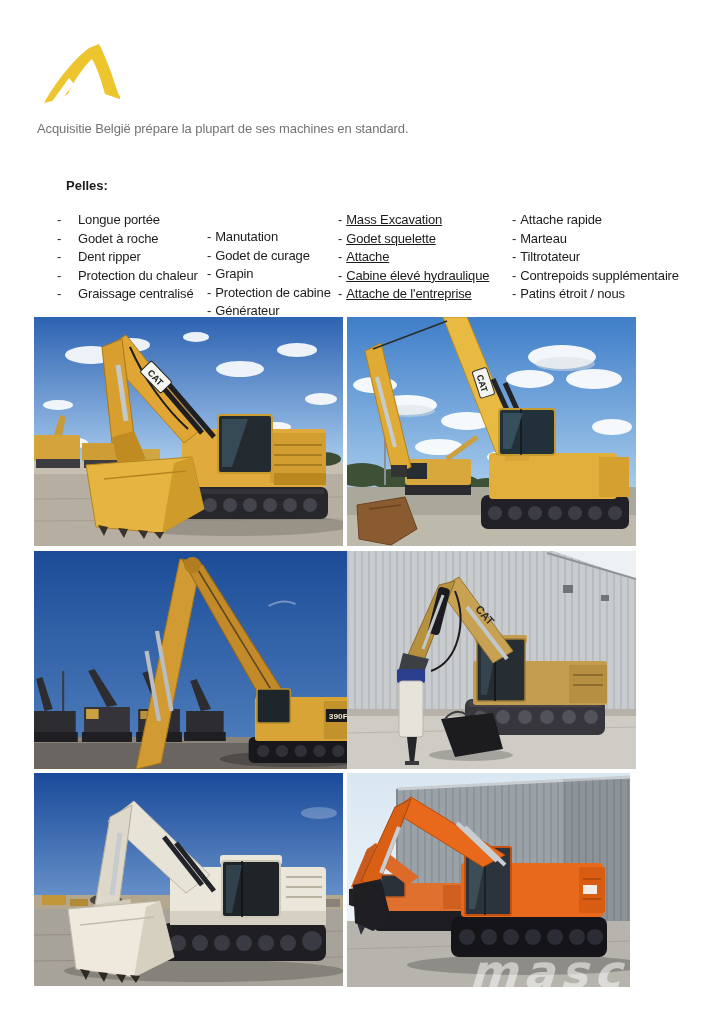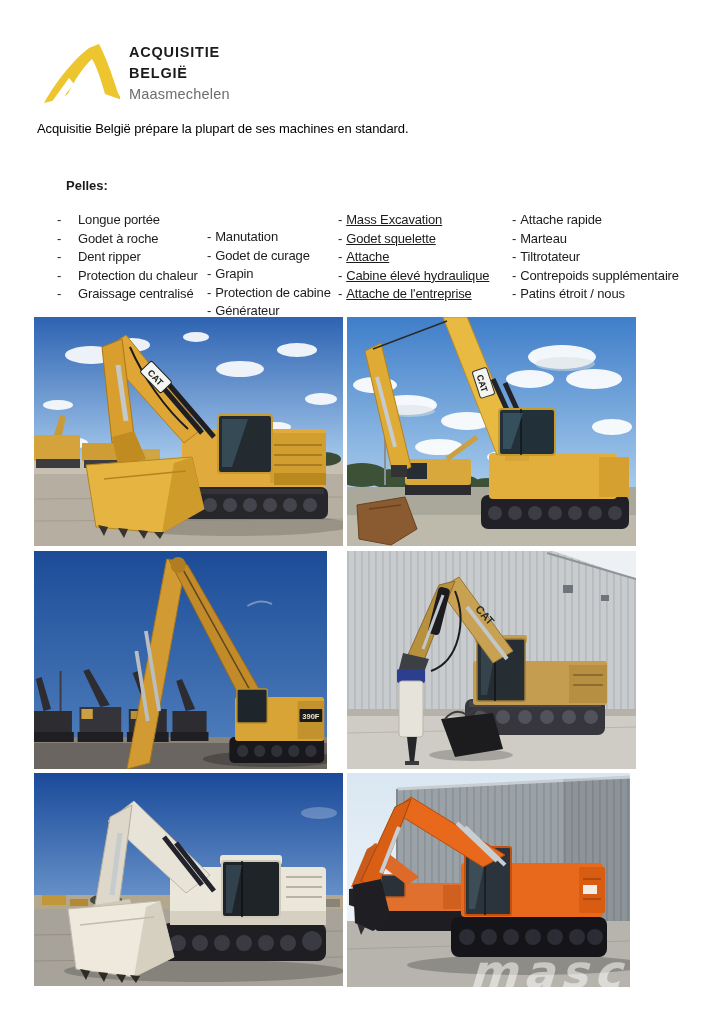"ACQUISITIE" div.brand { html: <div> <div>ACQUISITIE</div> <div>BELGIË</div> <div>Maasmechelen</div> </div> -> none }
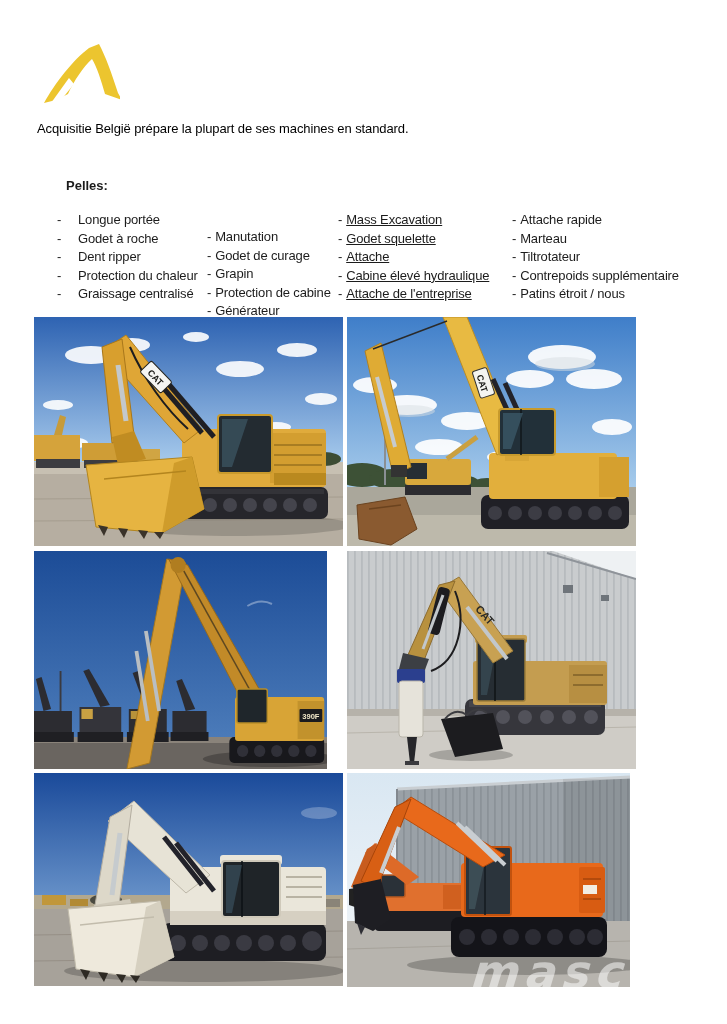"Acquisitie België prépare la plupart" .intro { color: #000000 -> #737373 }
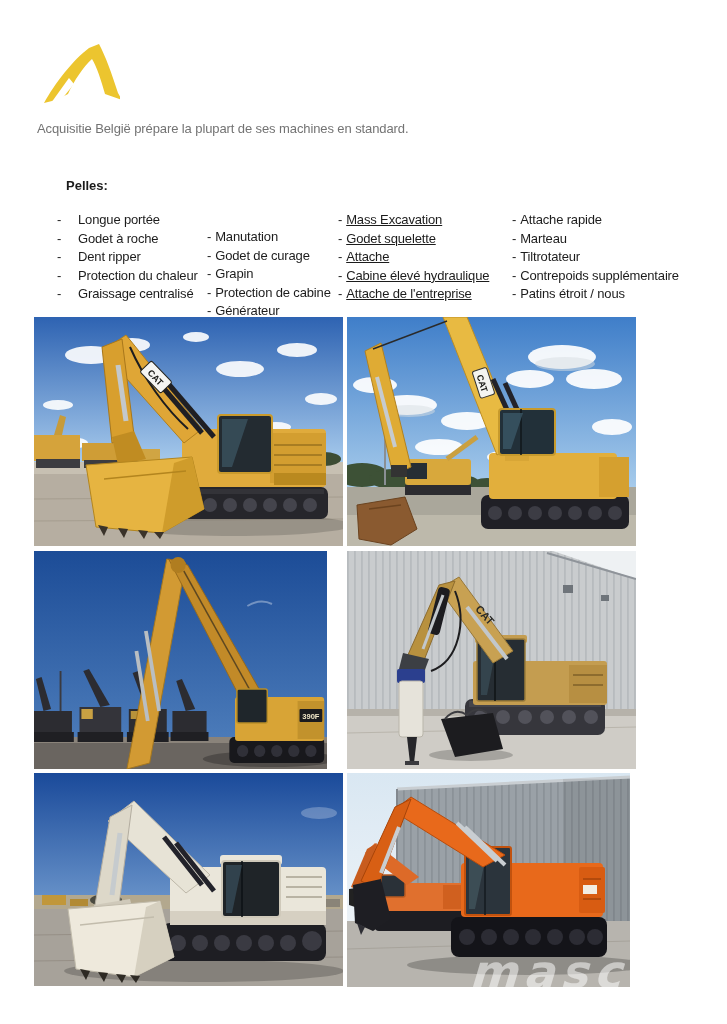"390F" #p3 { width: 293px -> 322px }
